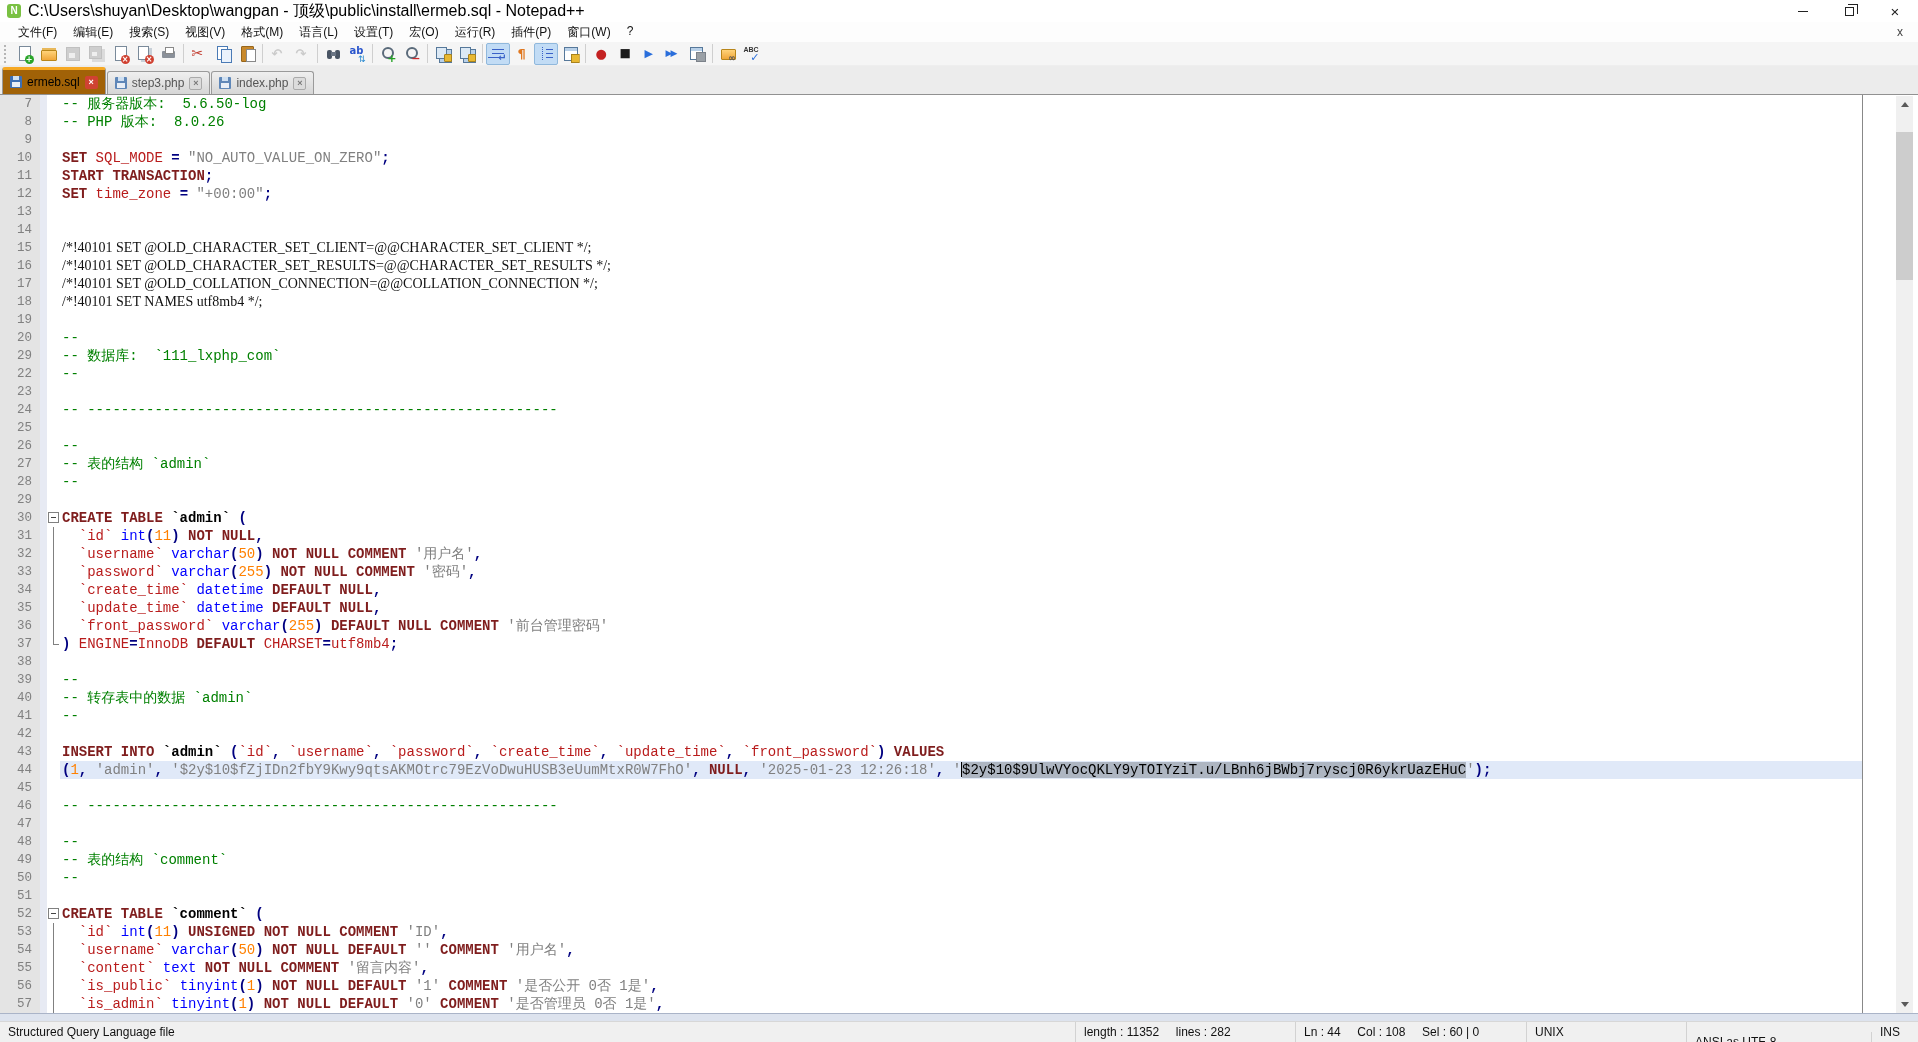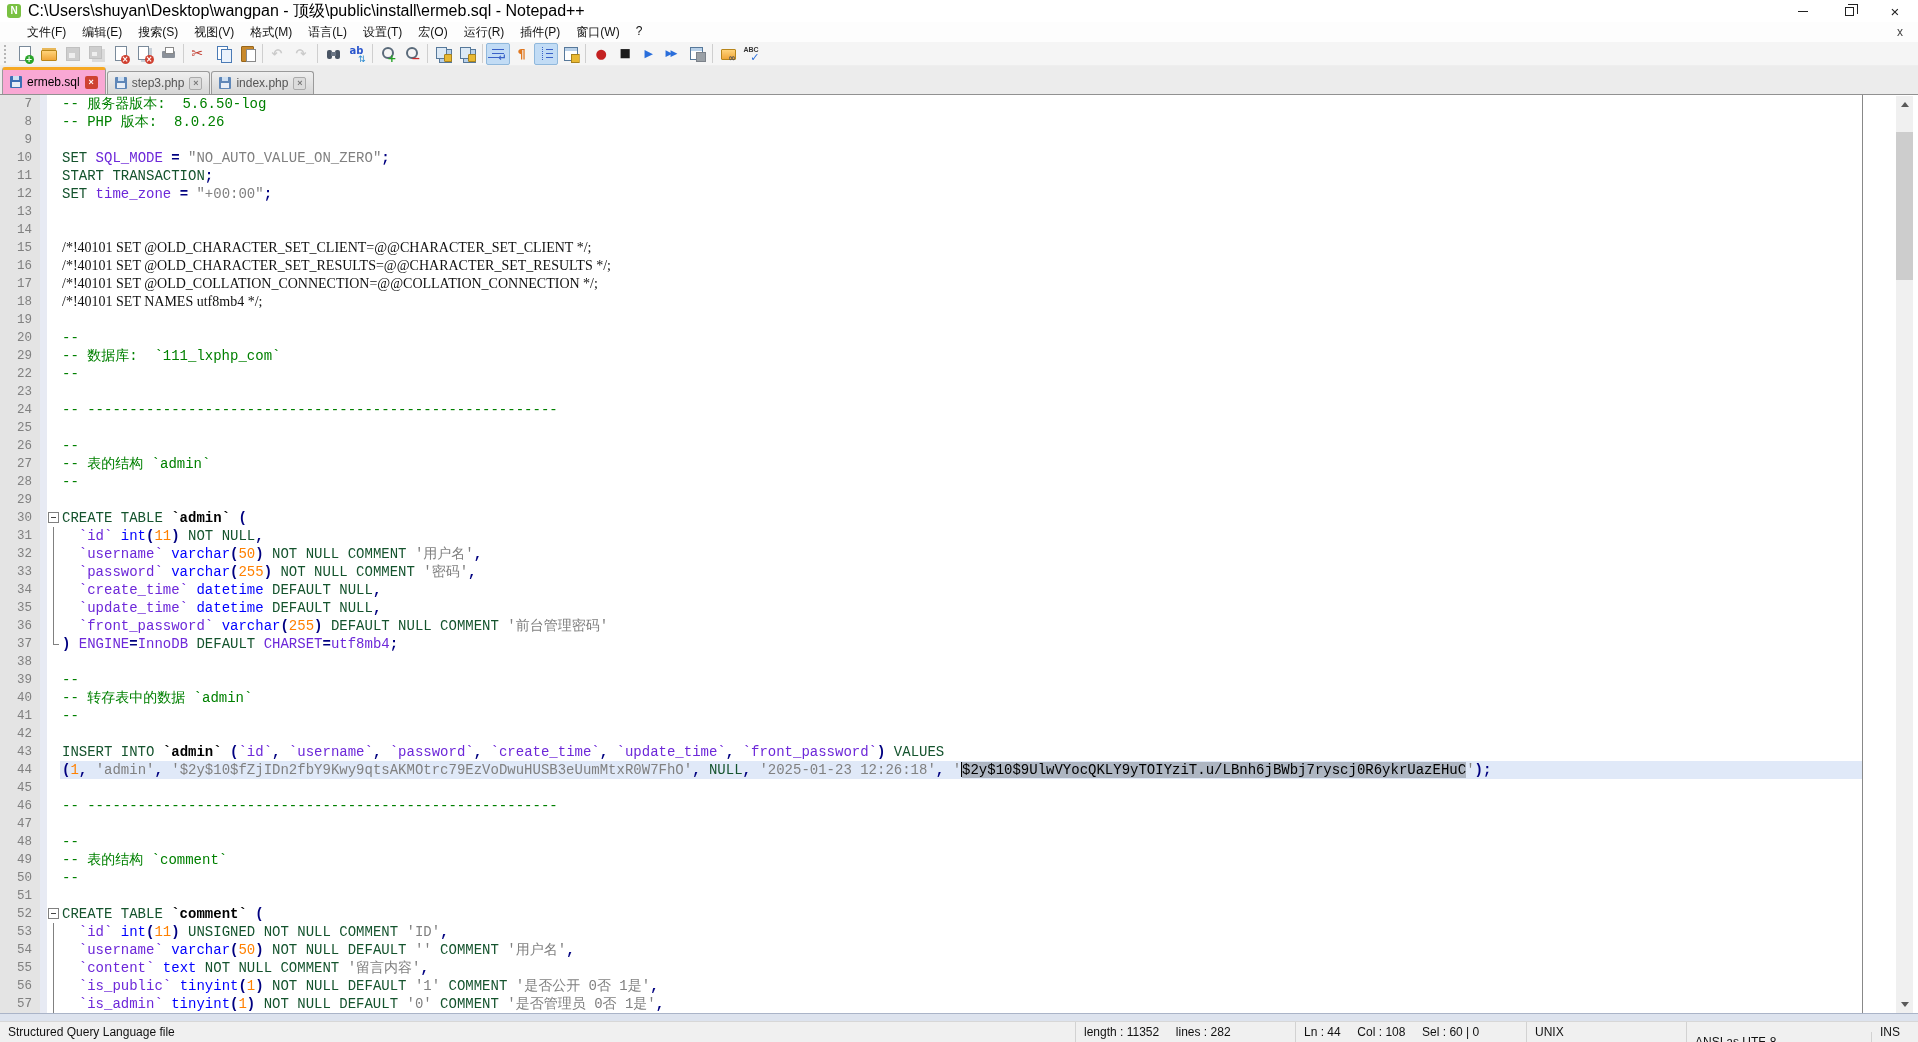"文件(F)" .menubar { padding-left: 19px -> 10px }
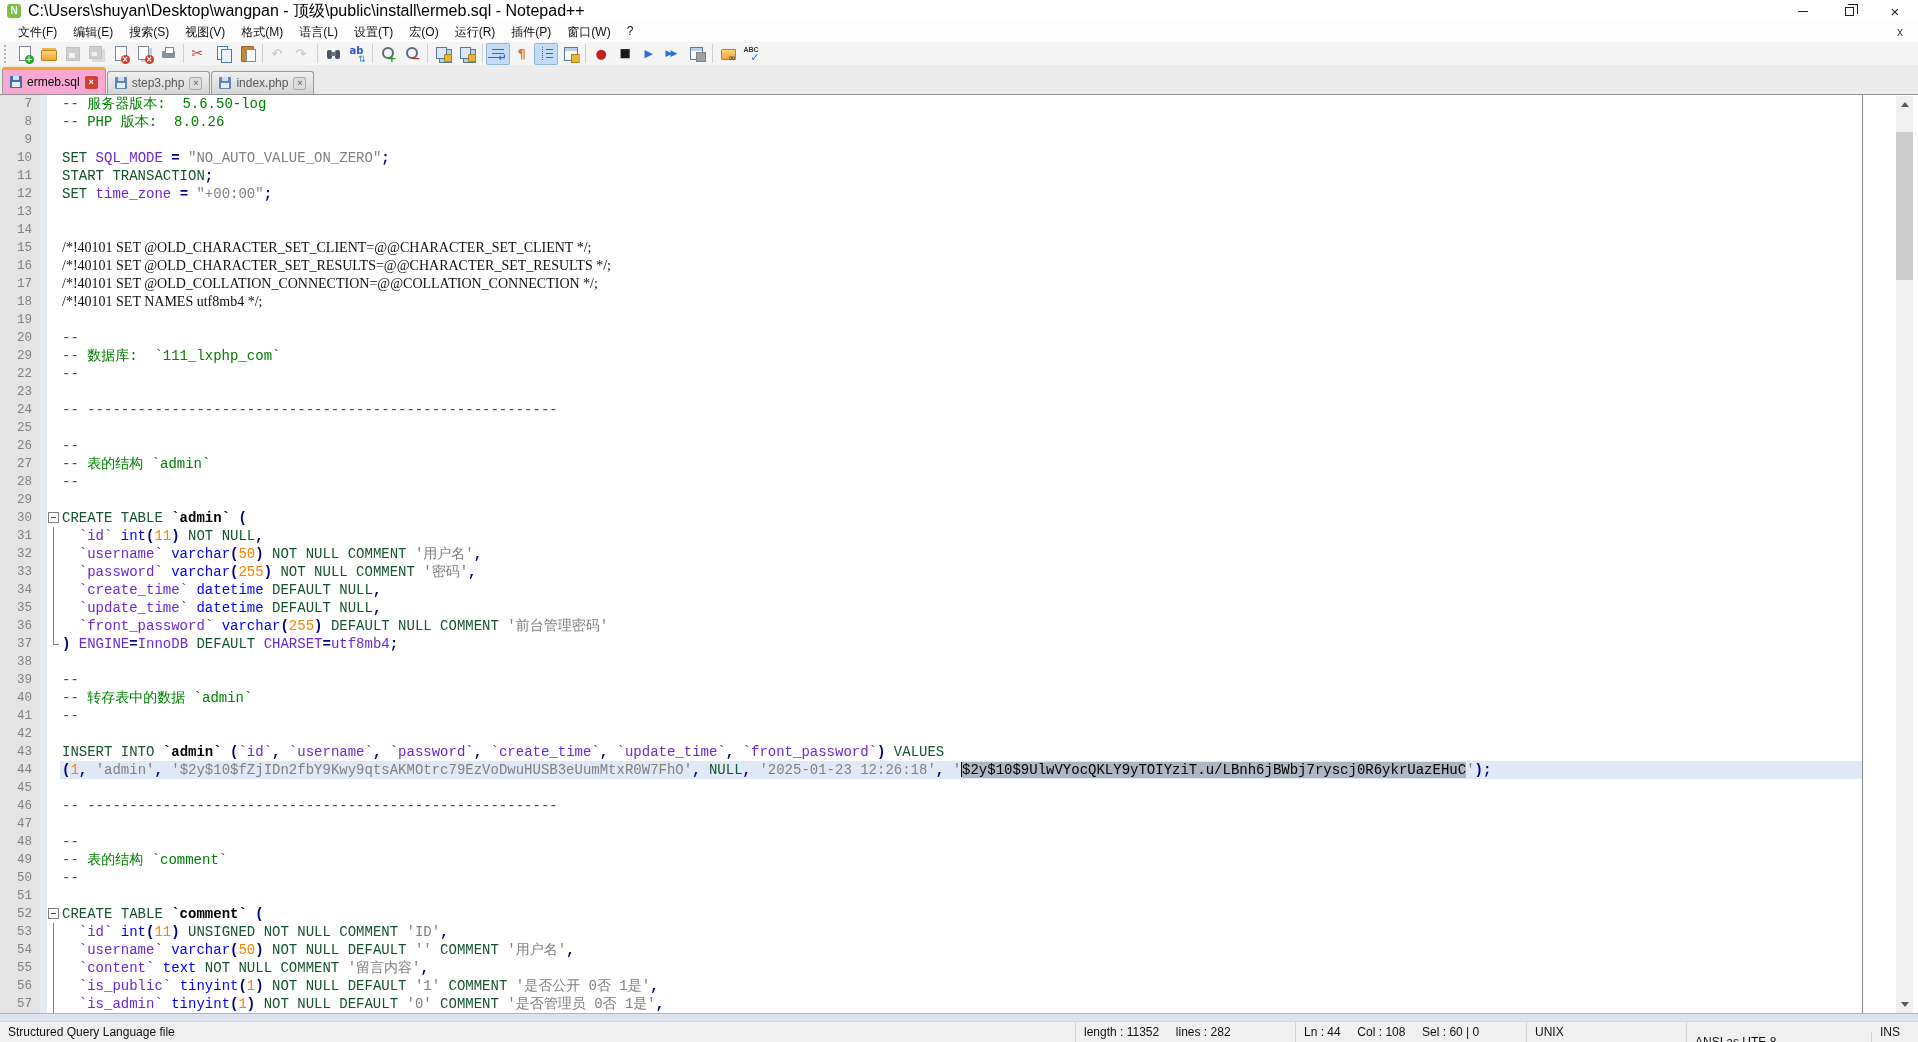"ermeb.sql" .tab.active { background: #f9a8d4 -> #a16207 }
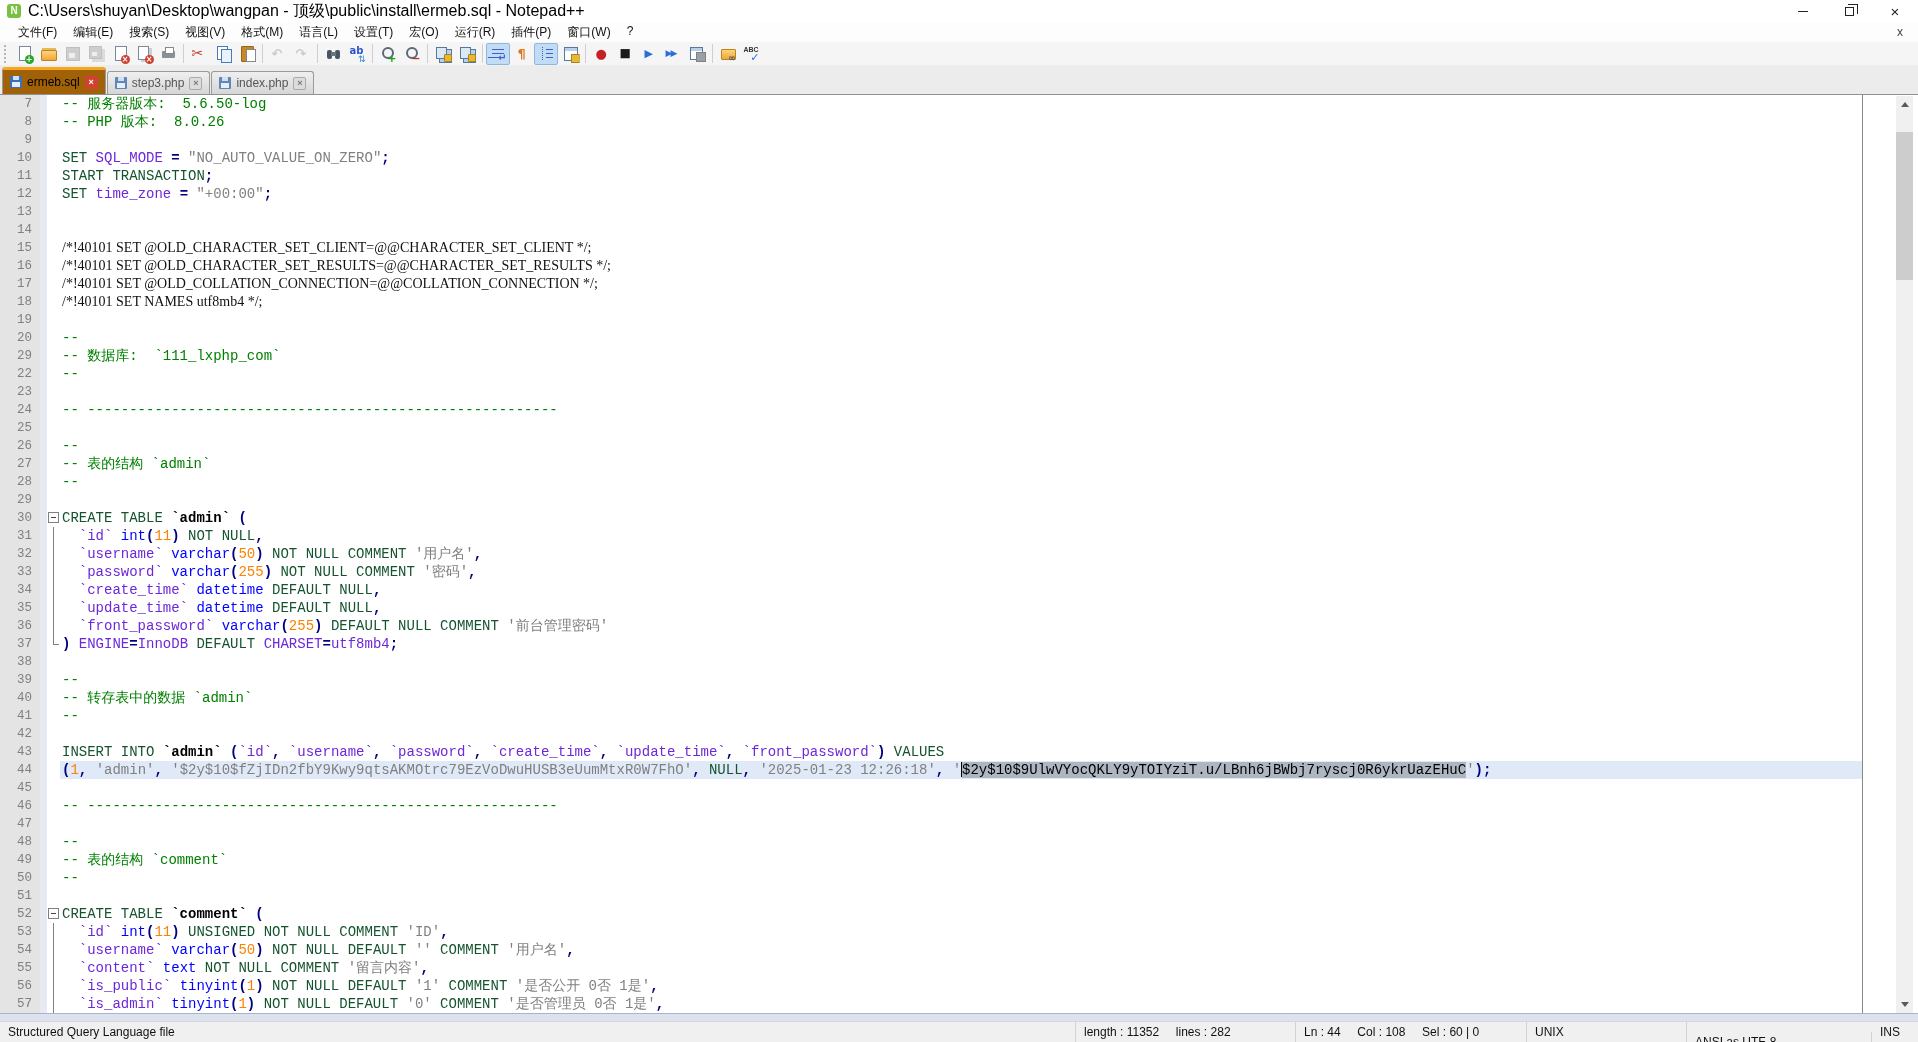"SET" .k { color: #14532d -> #7f1d1d; font-weight: normal -> bold }
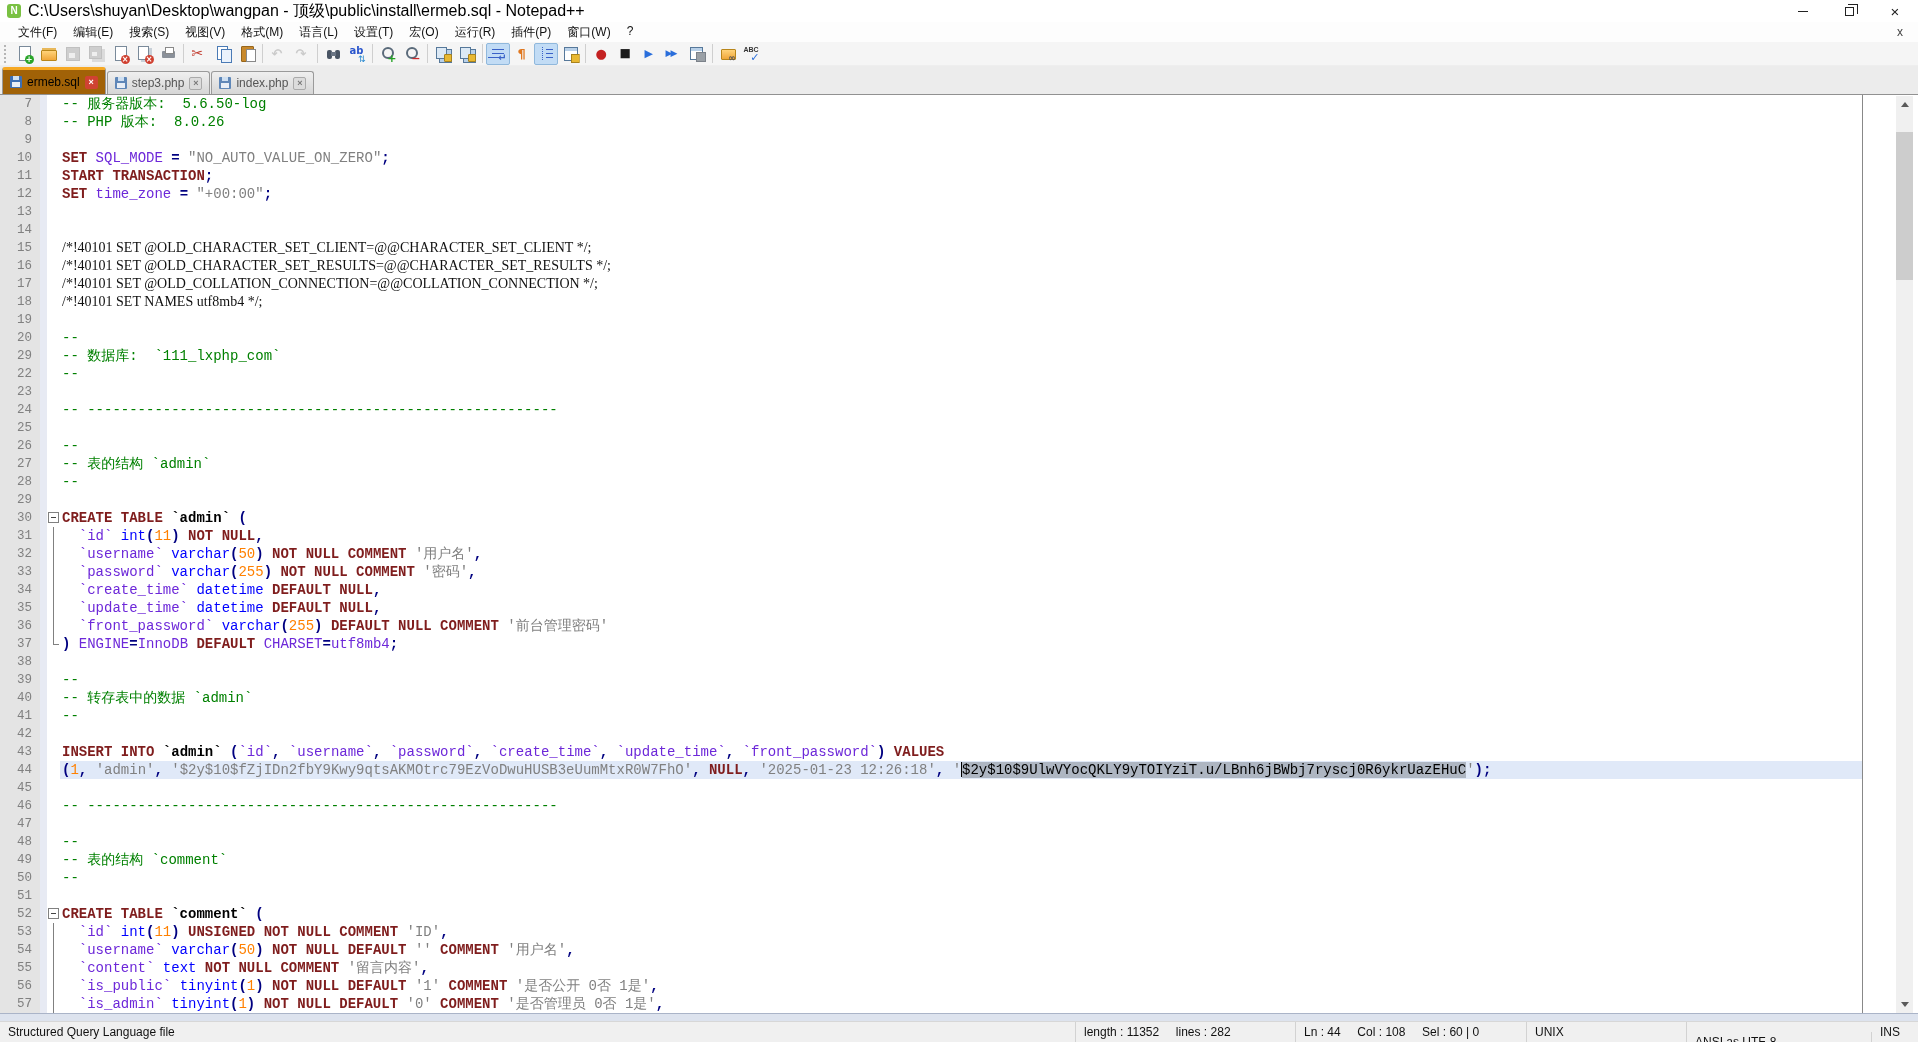"SQL_MODE" .i { color: #6d28d9 -> #b91c1c }
